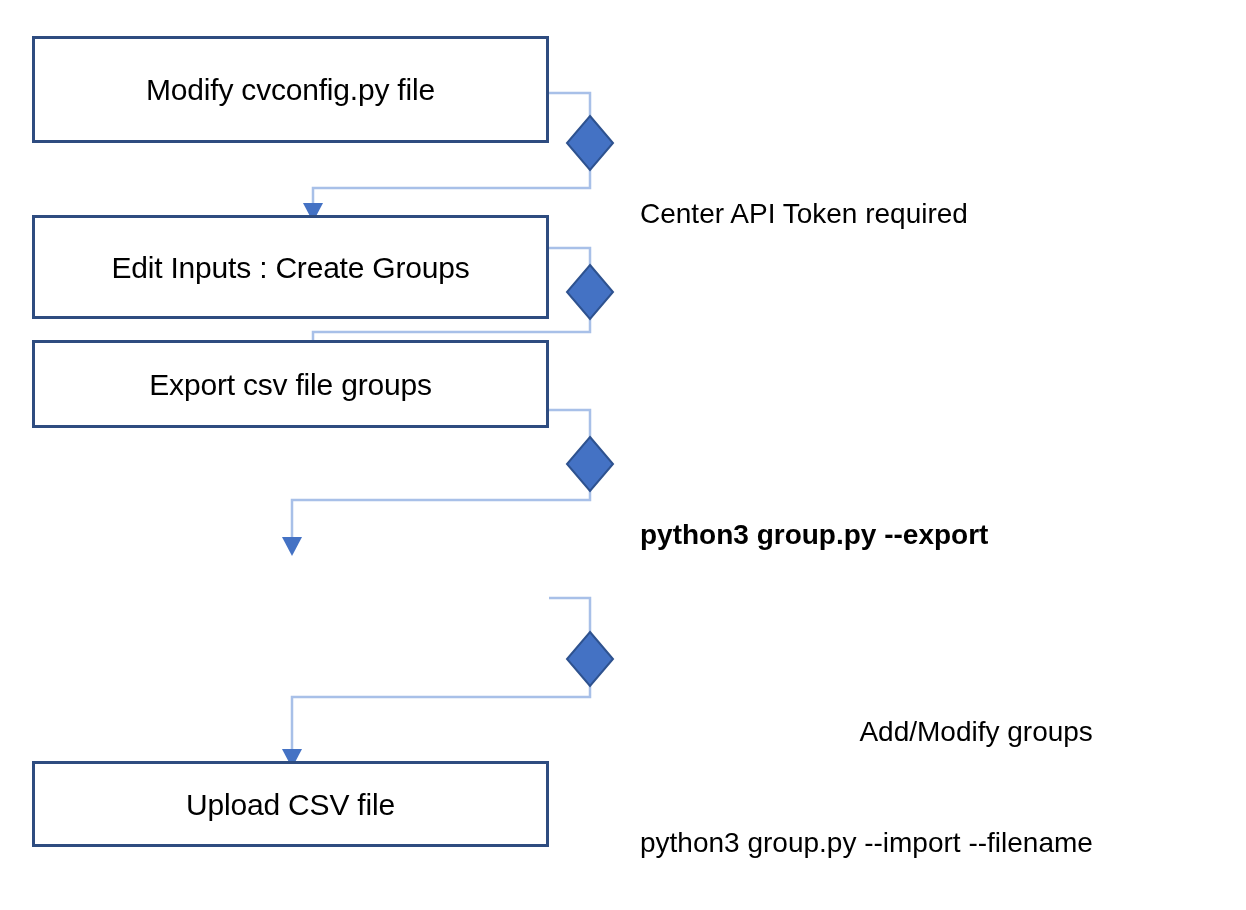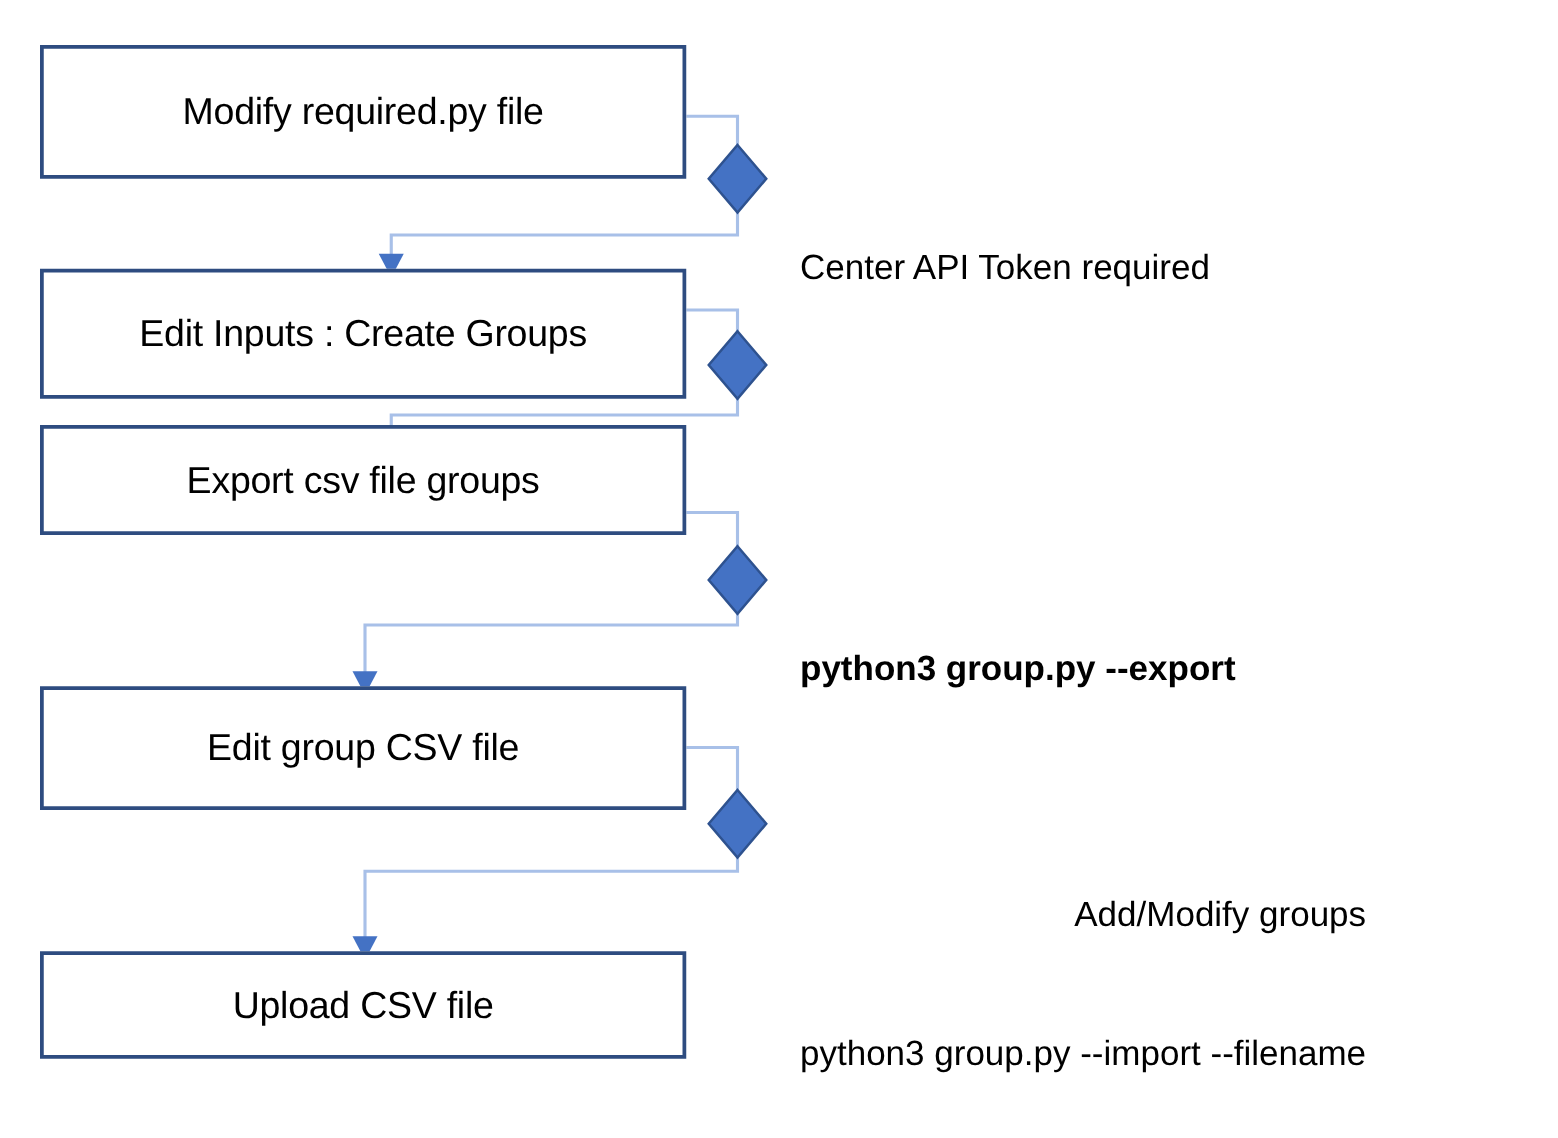"Modify required.py file" span.proc-label { text: required.py -> cvconfig.py }
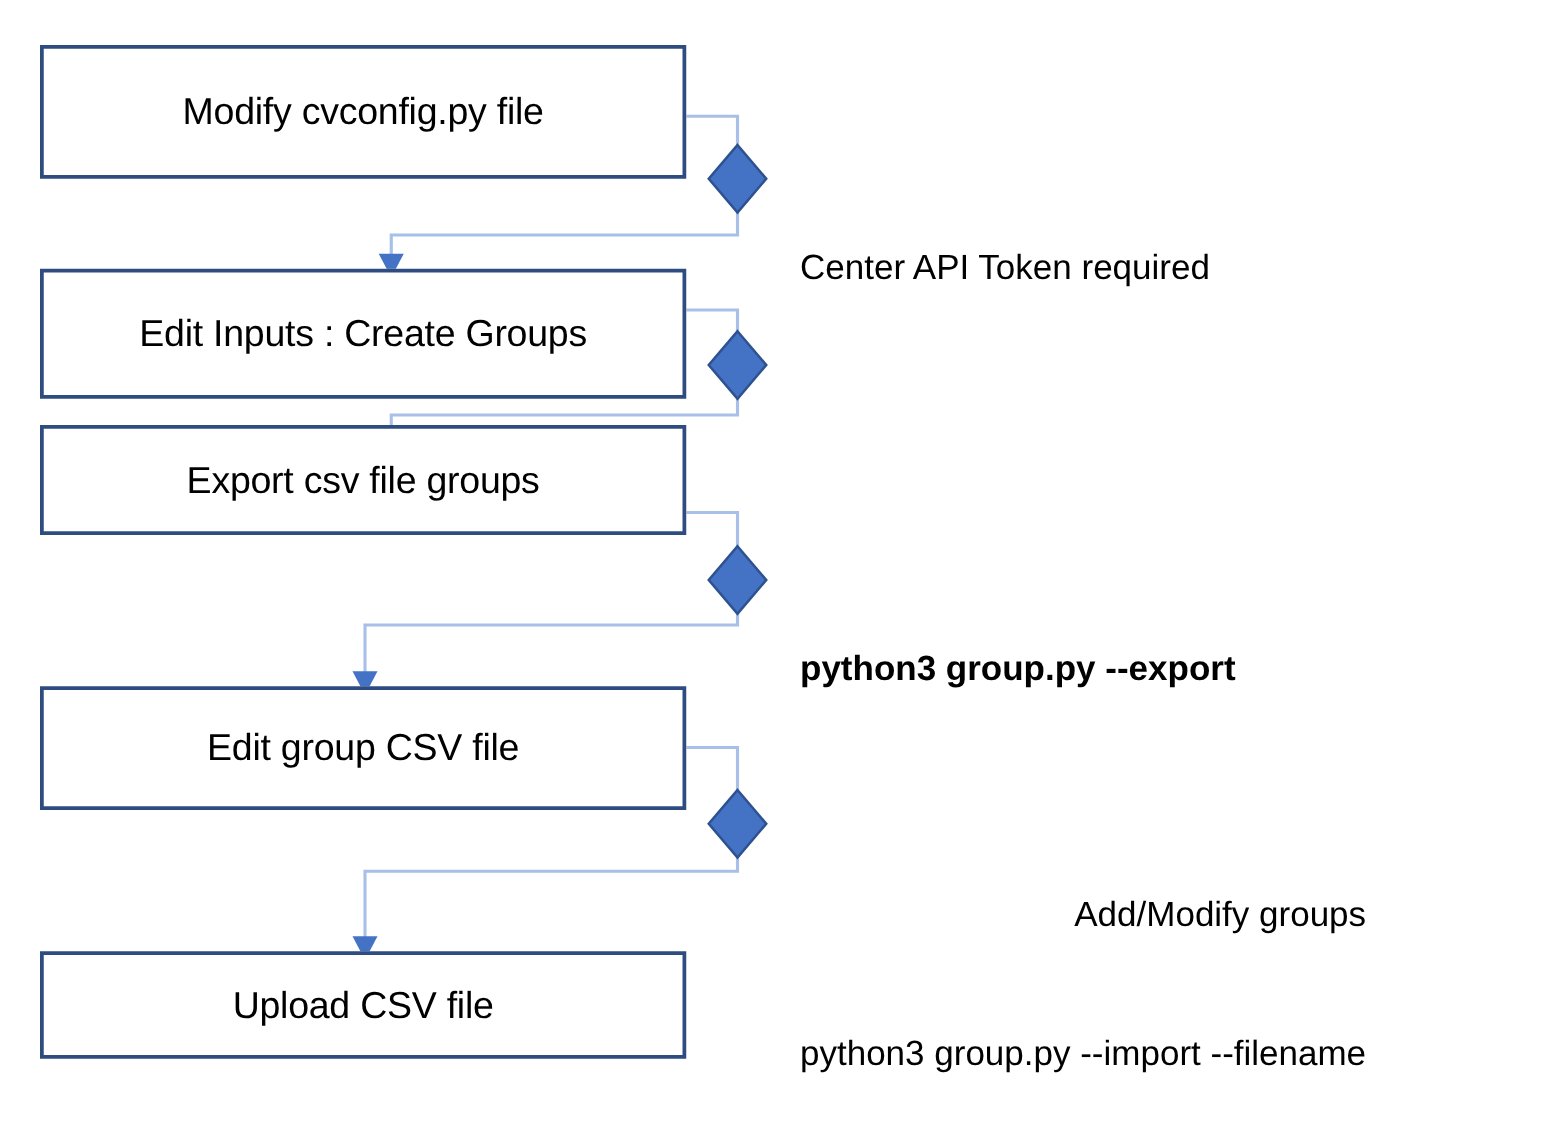"Edit group CSV file" div.proc-box { html: <div> <span>Edit group CSV file</span> </div> -> none }
